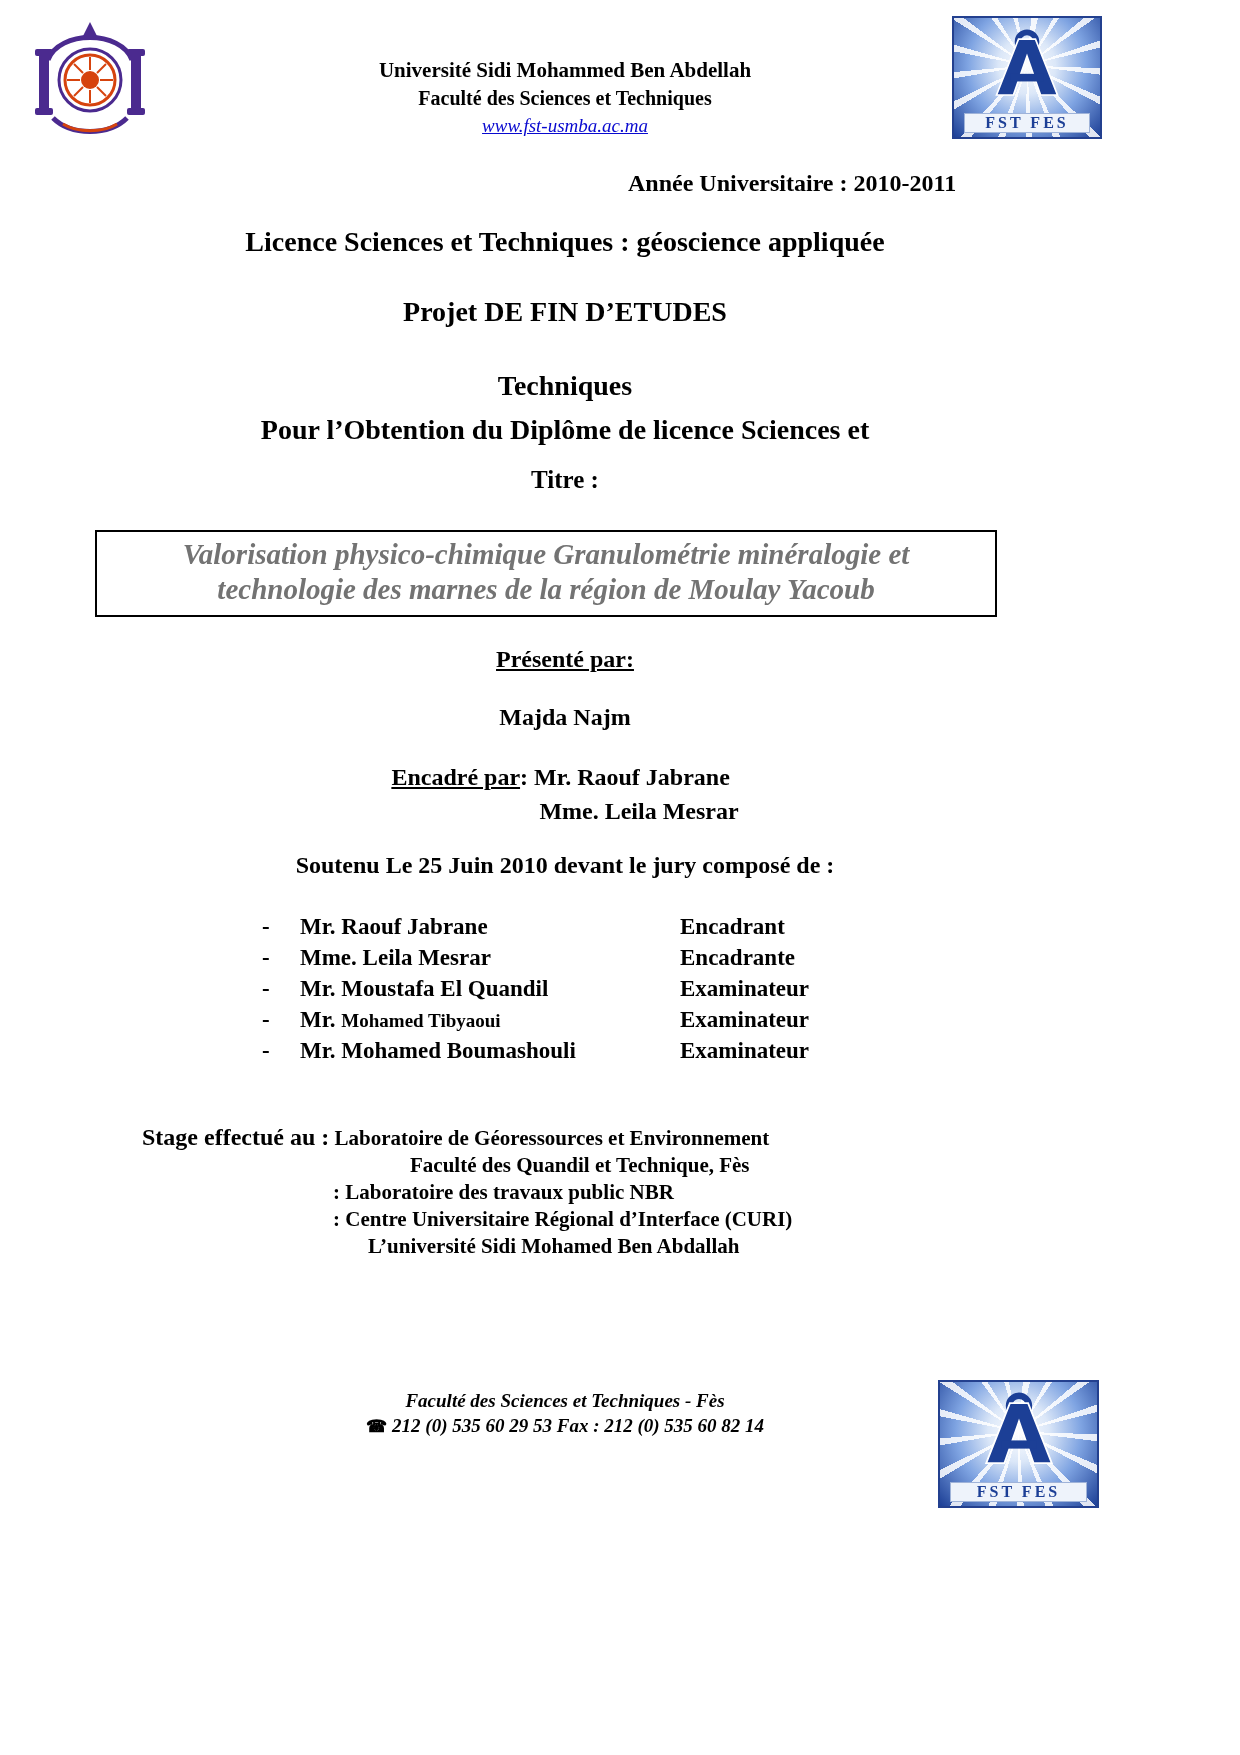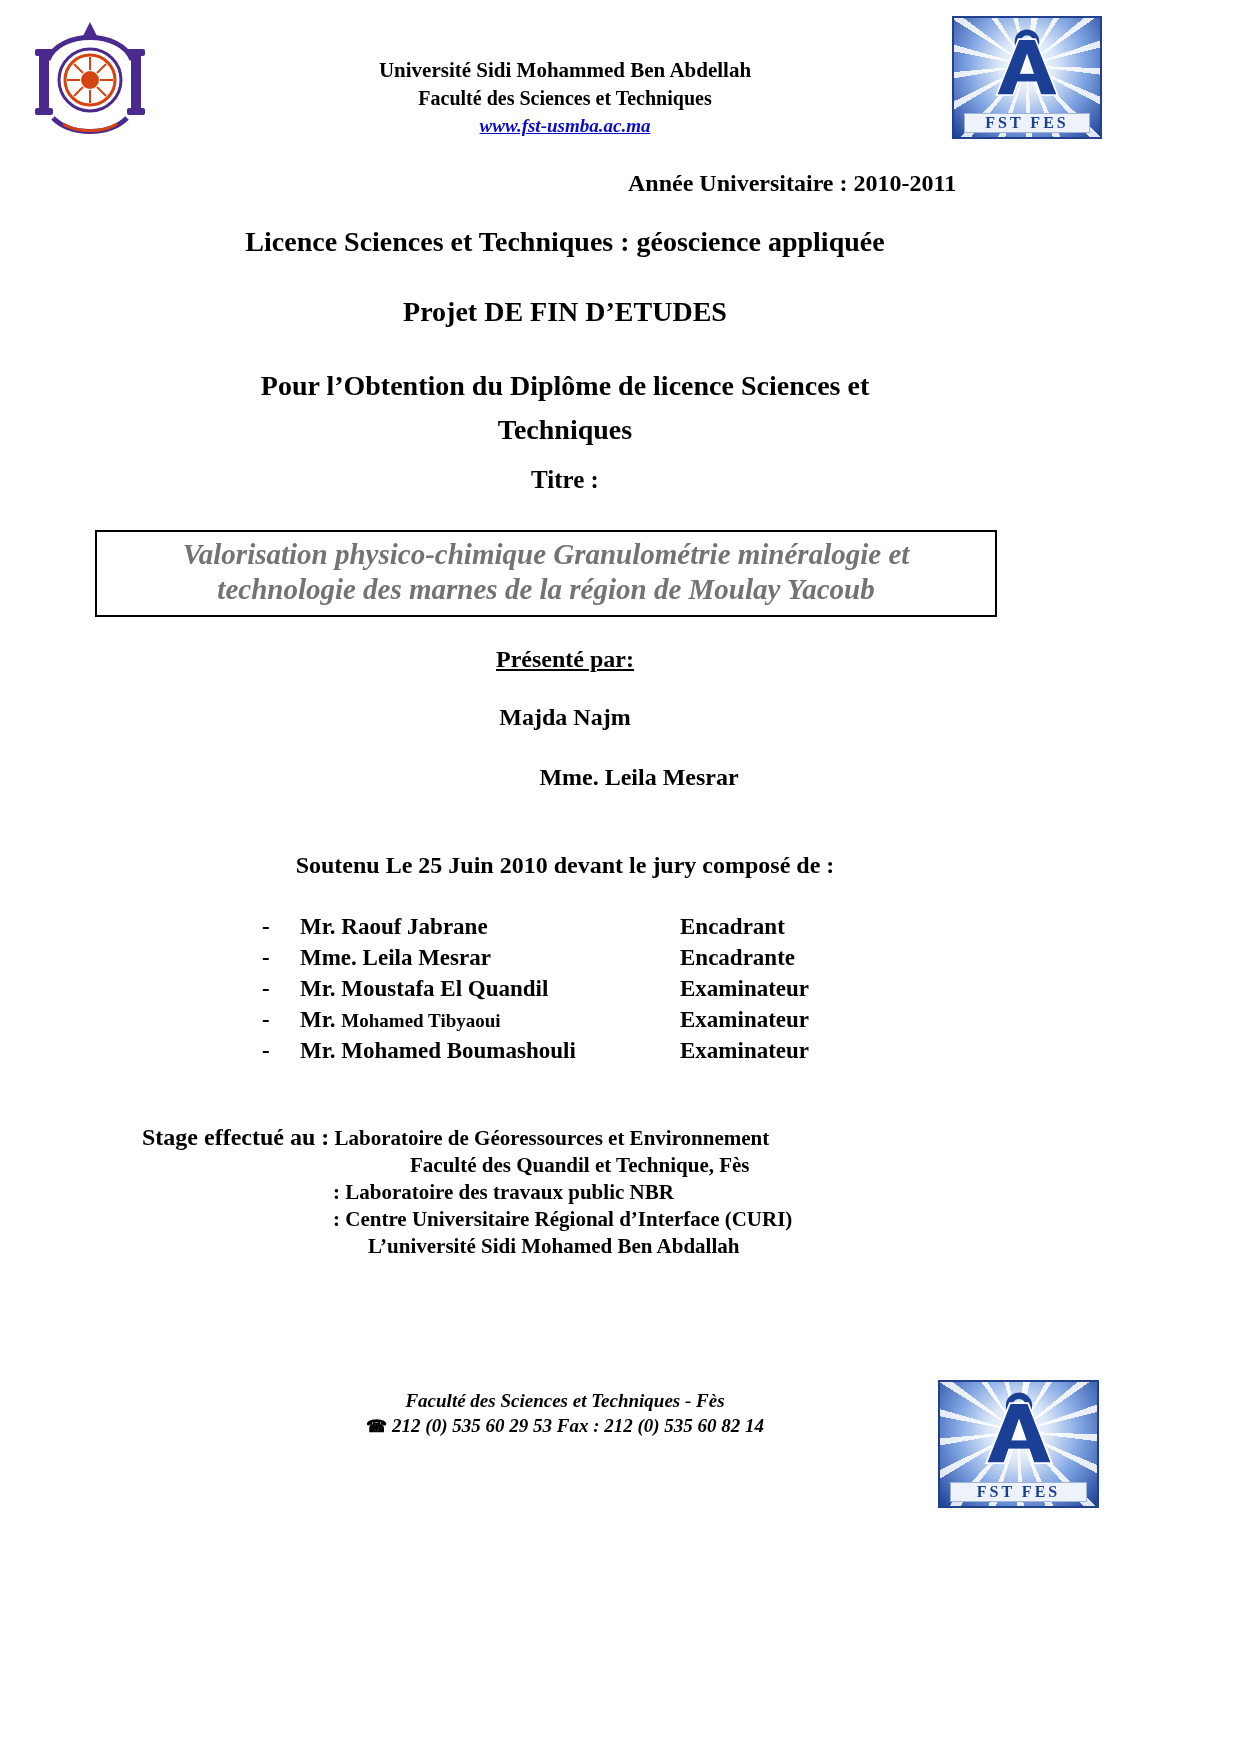"www.fst-usmba.ac.ma" .site { font-weight: bold -> normal }
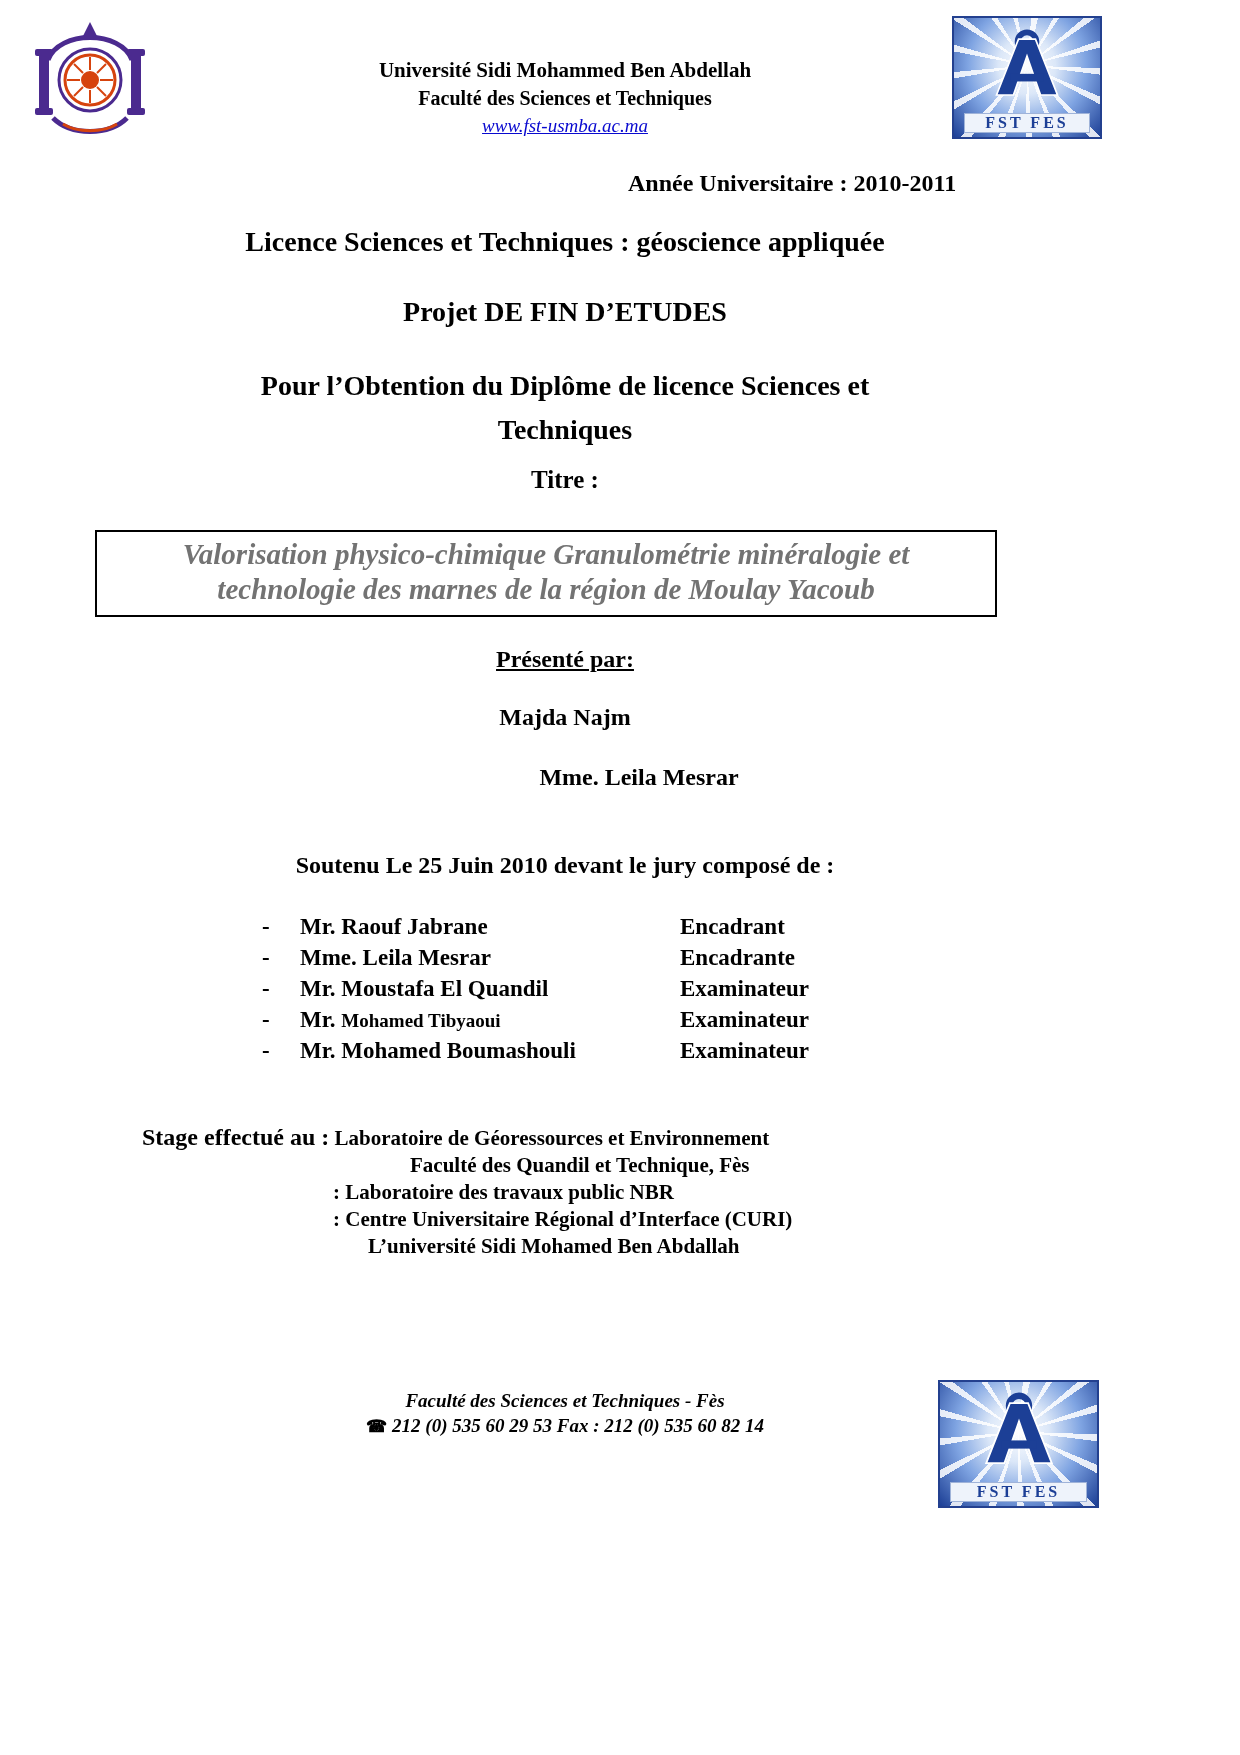"Pour l’Obtention du Diplôme de" div { order: before "Techniques" -> after "Techniques" }
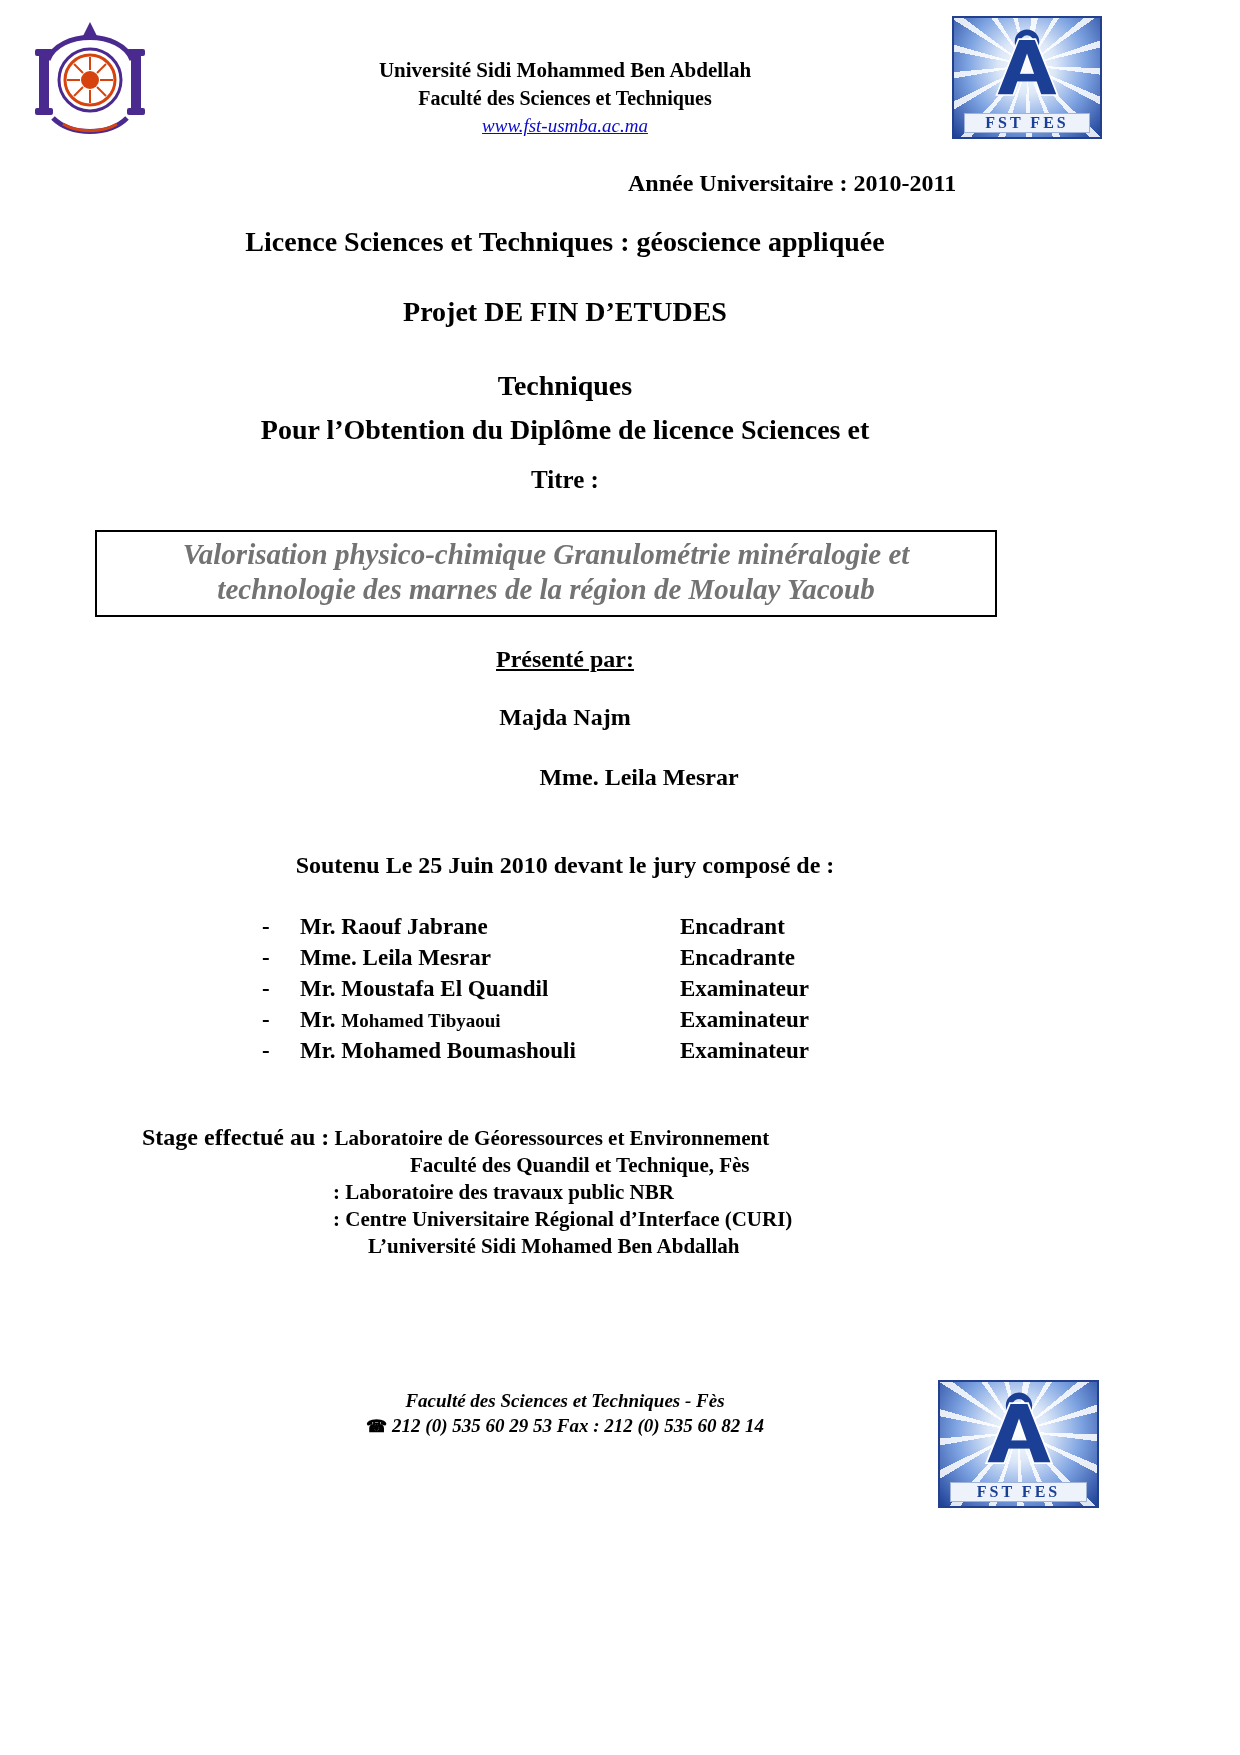"Encadré par: Mr. Raouf Jabrane" div.enc1 { html: none -> <div><span>Encadré par</span><span>: Mr. Raouf Jabrane</span></div> }
